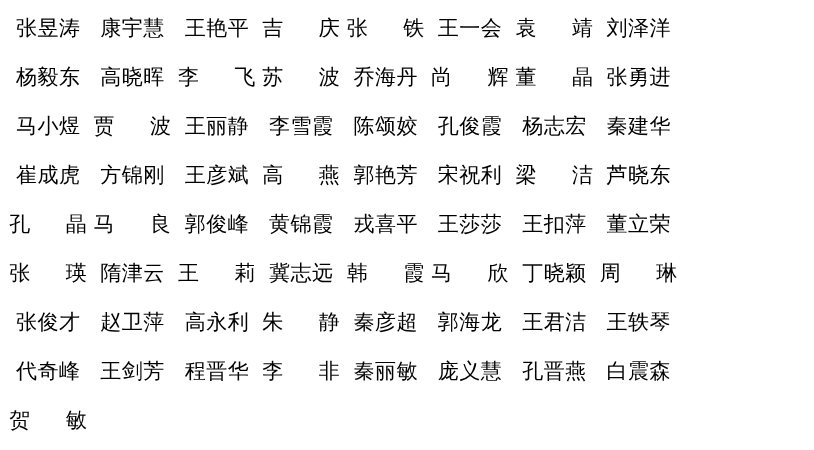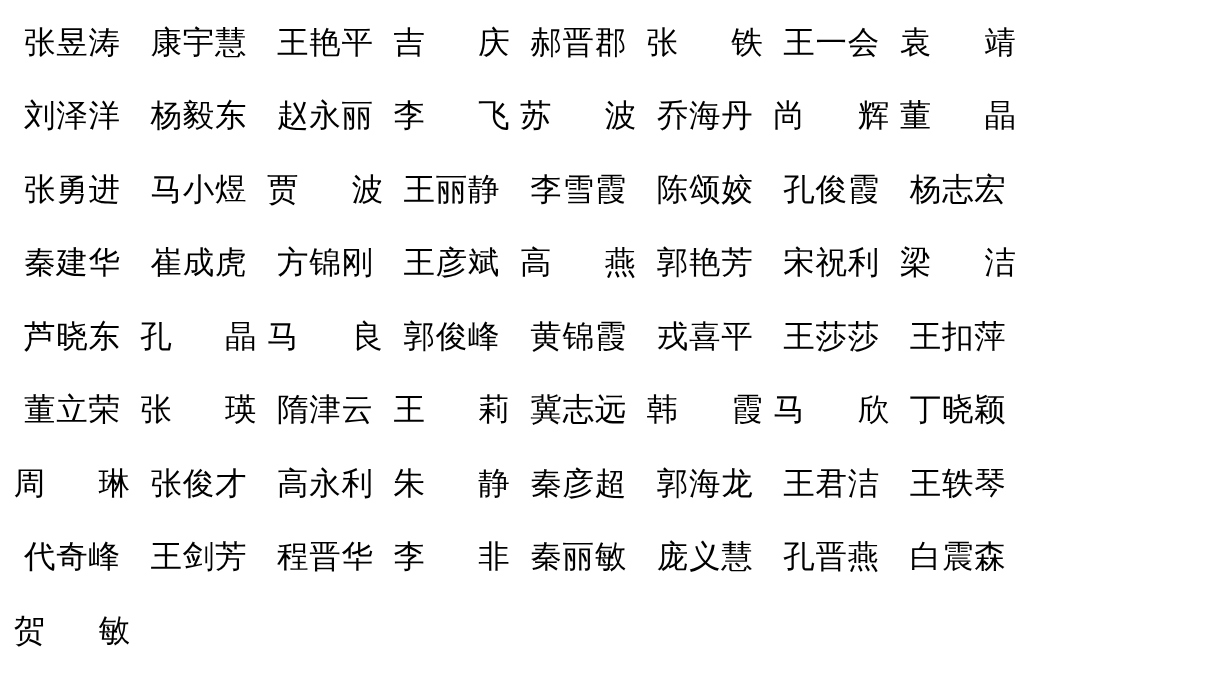"郝晋郡" div.name-cell { html: <div> <span>郝晋郡</span> </div> -> none }
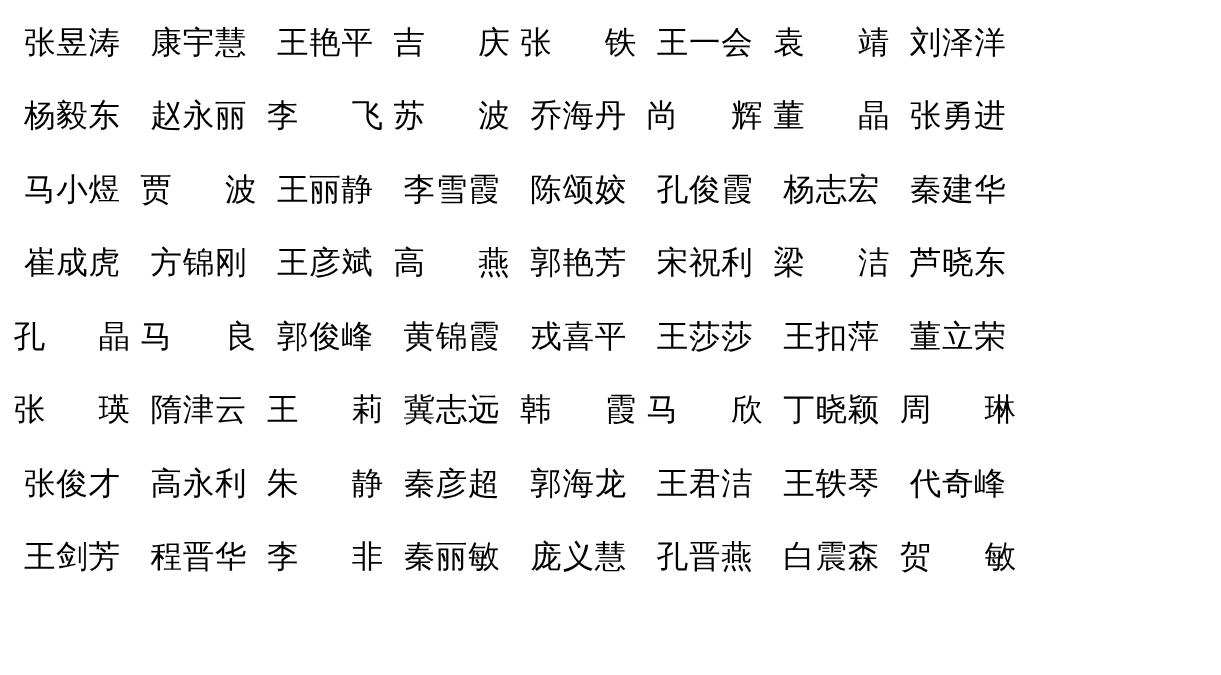"高晓晖" div.name-cell { html: none -> <div> <span>高晓晖</span> </div> }
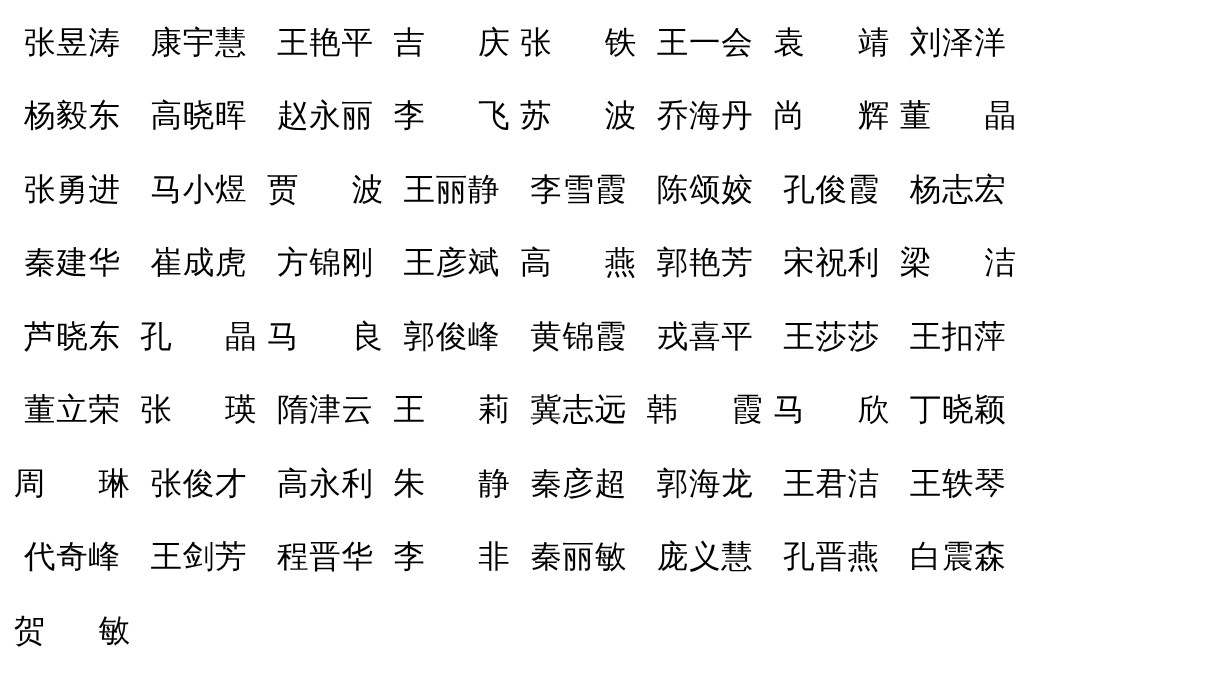"赵永丽" div.name-cell { html: <div> <span>赵永丽</span> </div> -> none }
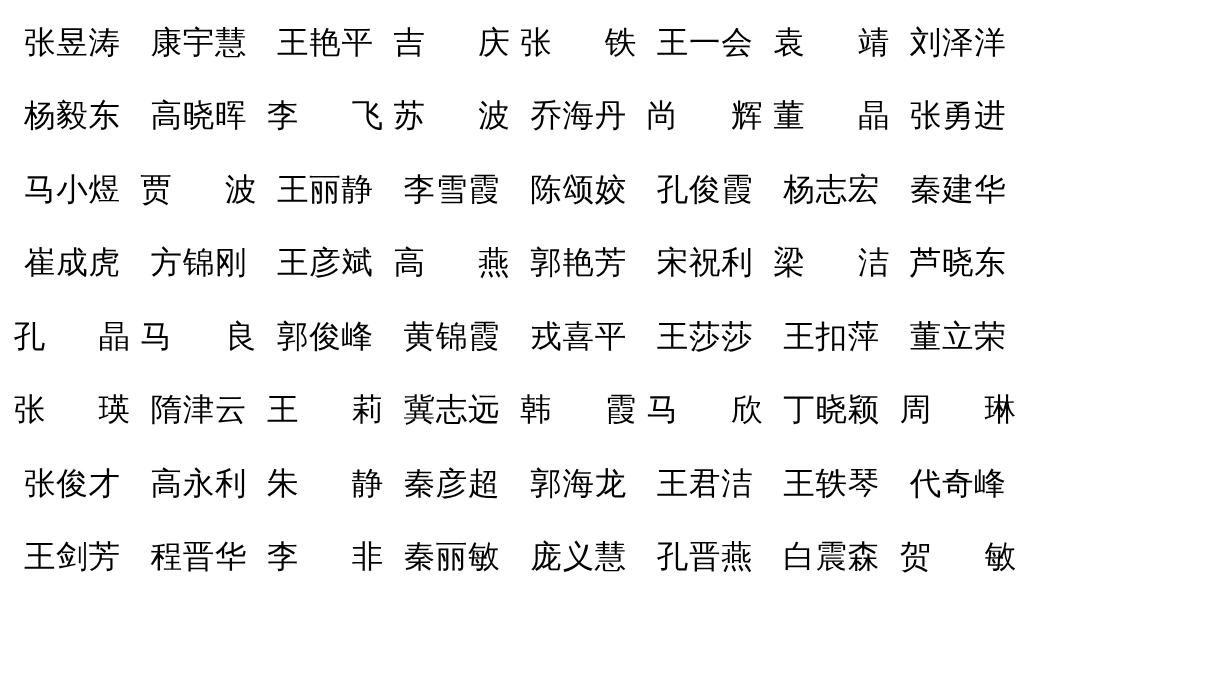"赵卫萍" div.name-cell { html: none -> <div> <span>赵卫萍</span> </div> }
